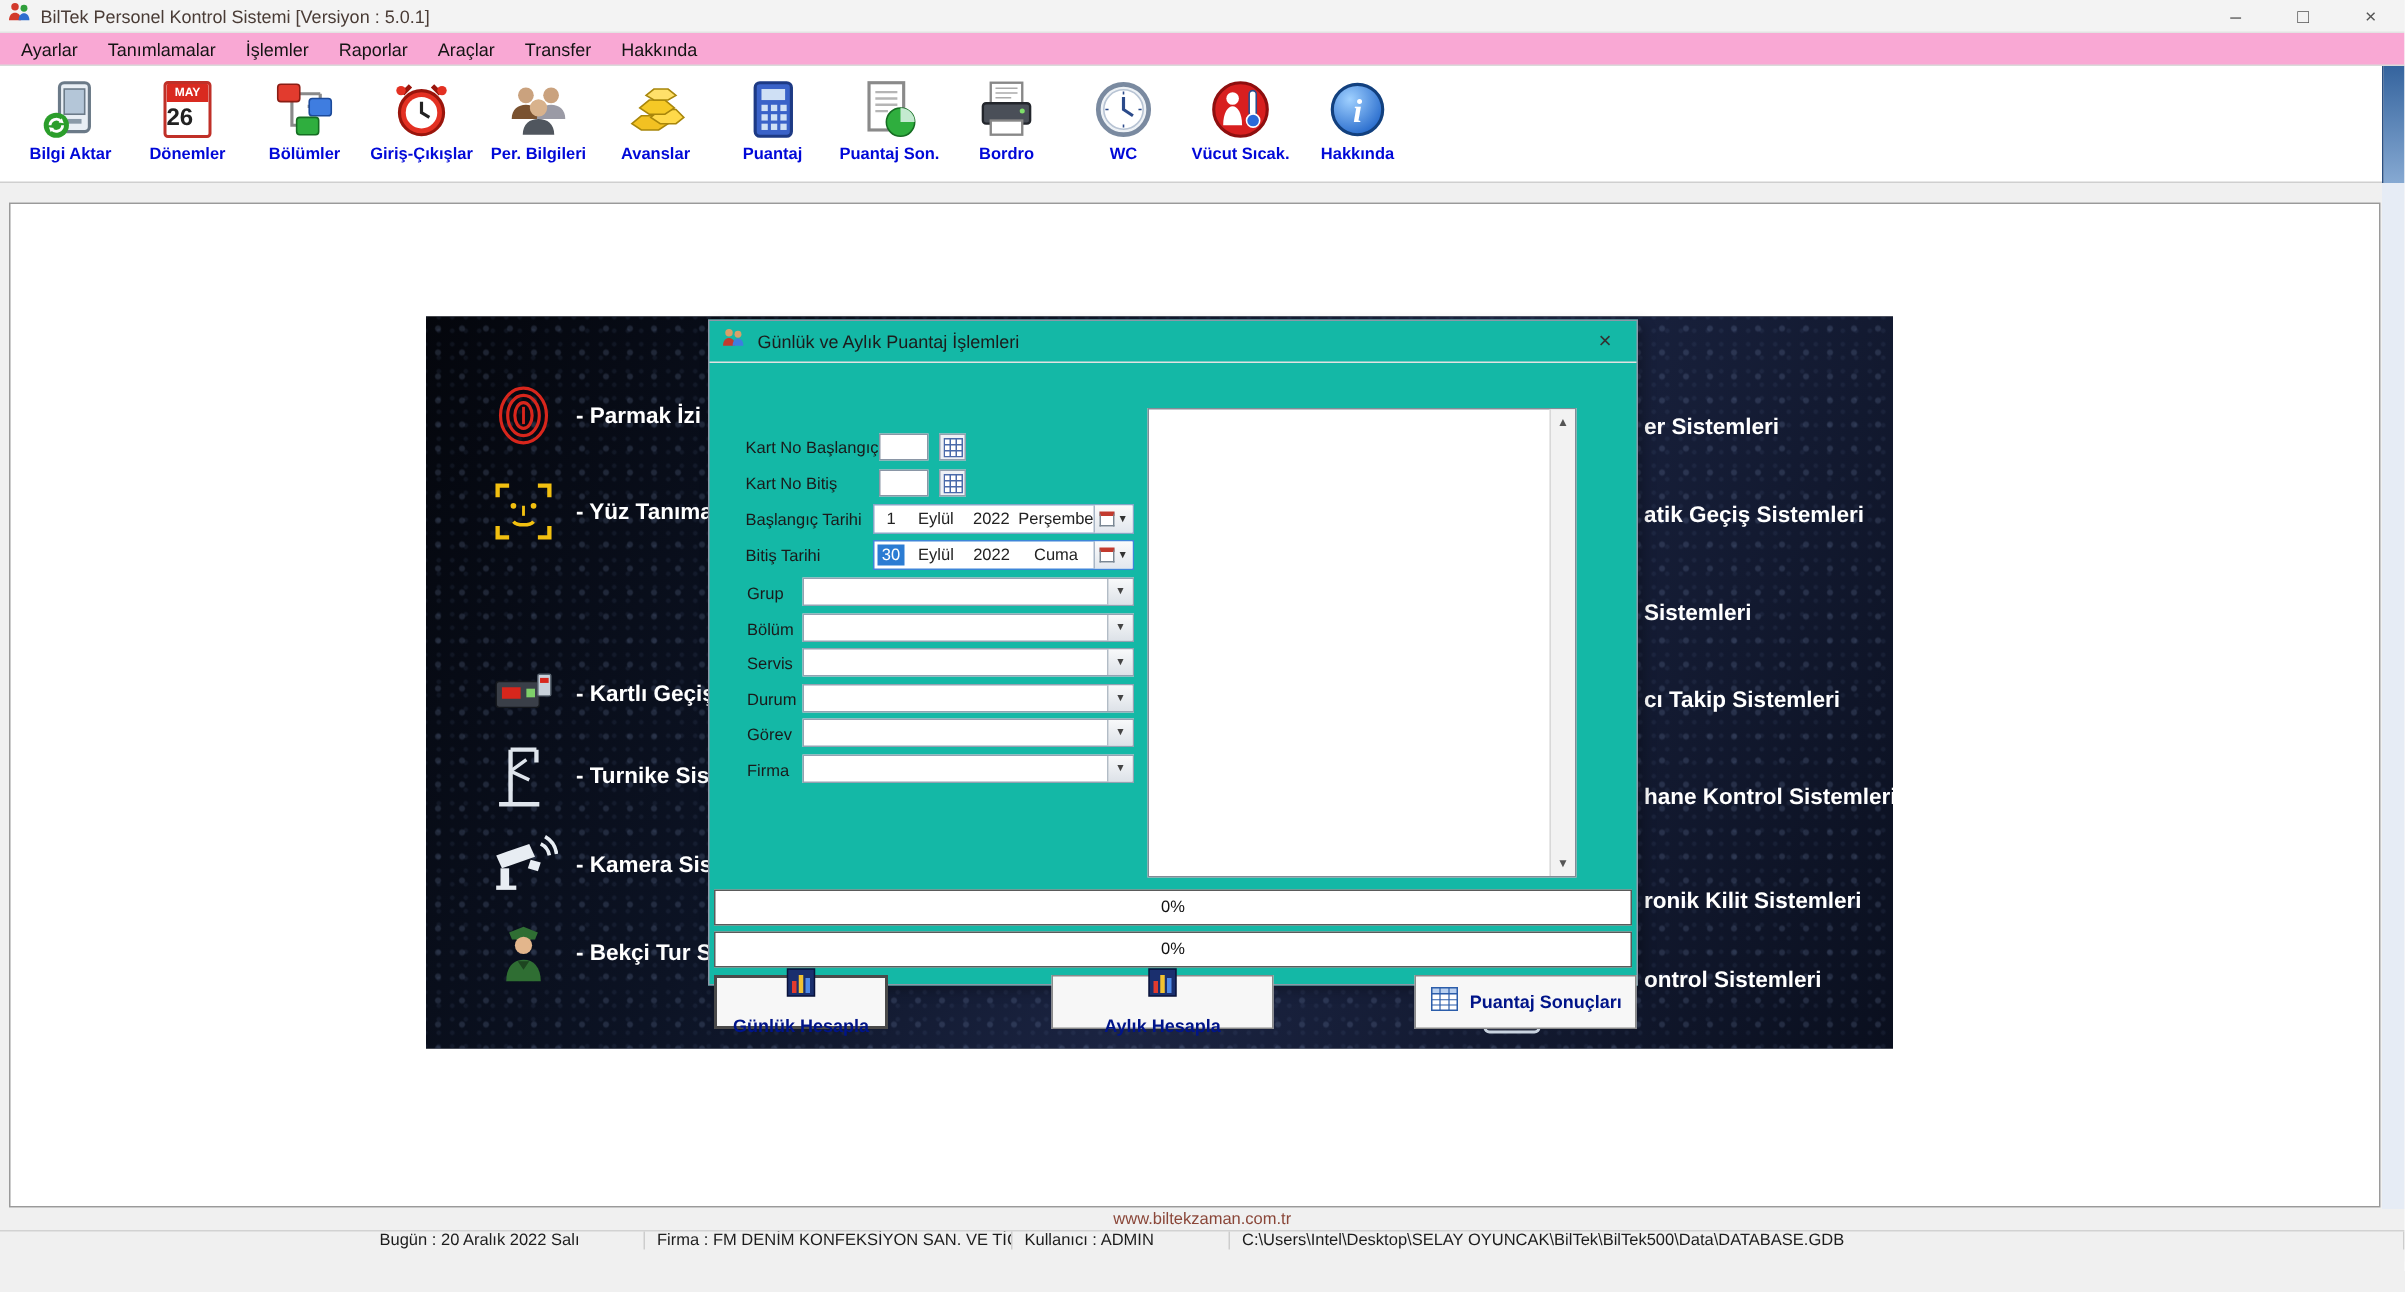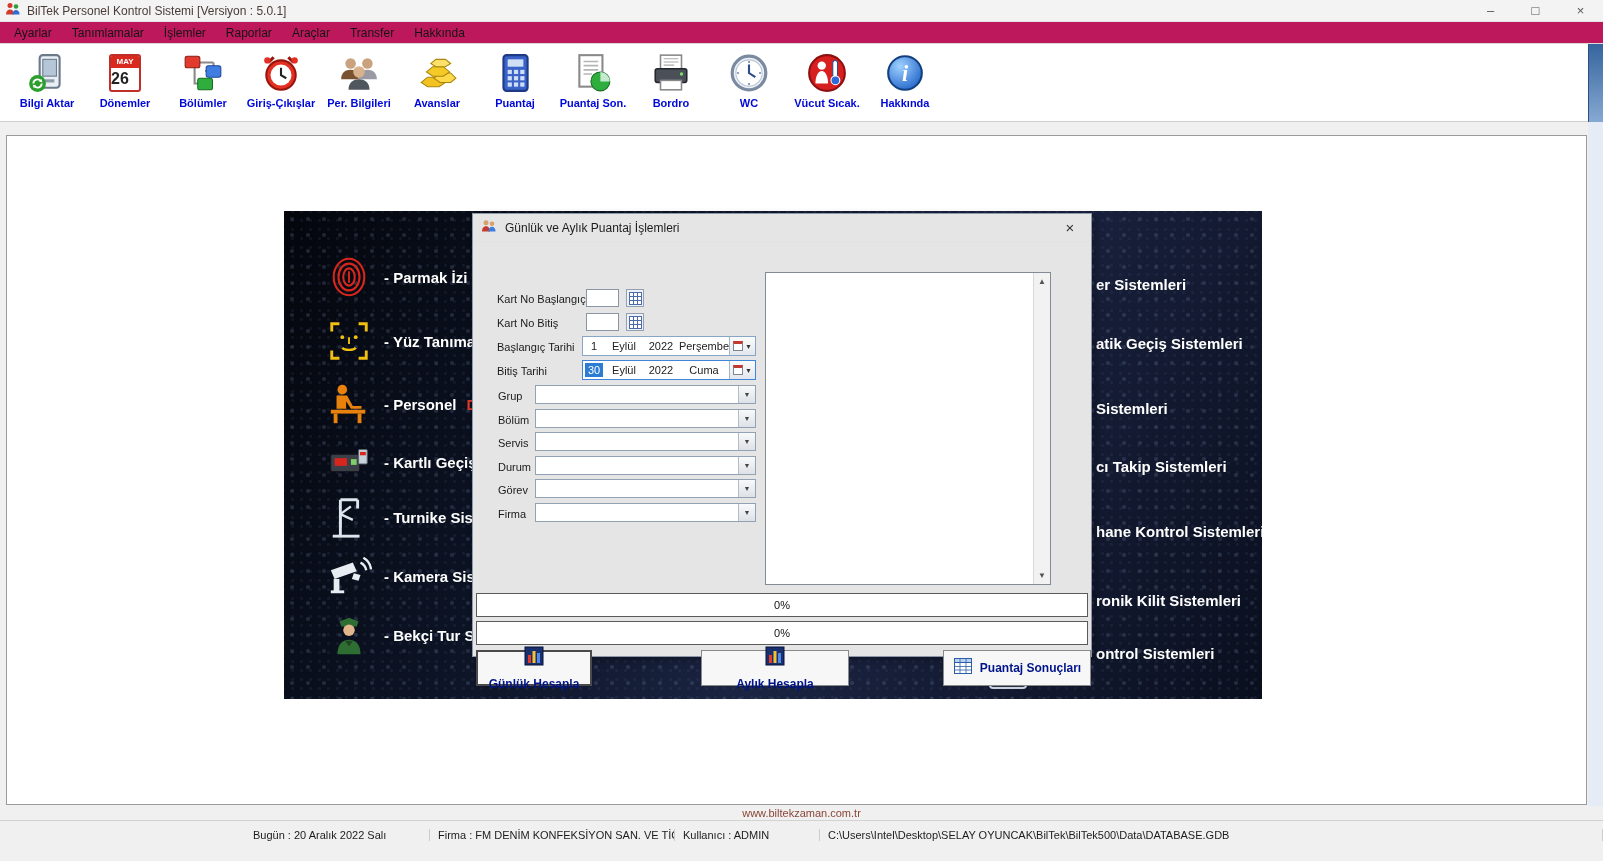"Ayarlar" .menubar { background: #be185d -> #f9a8d4 }
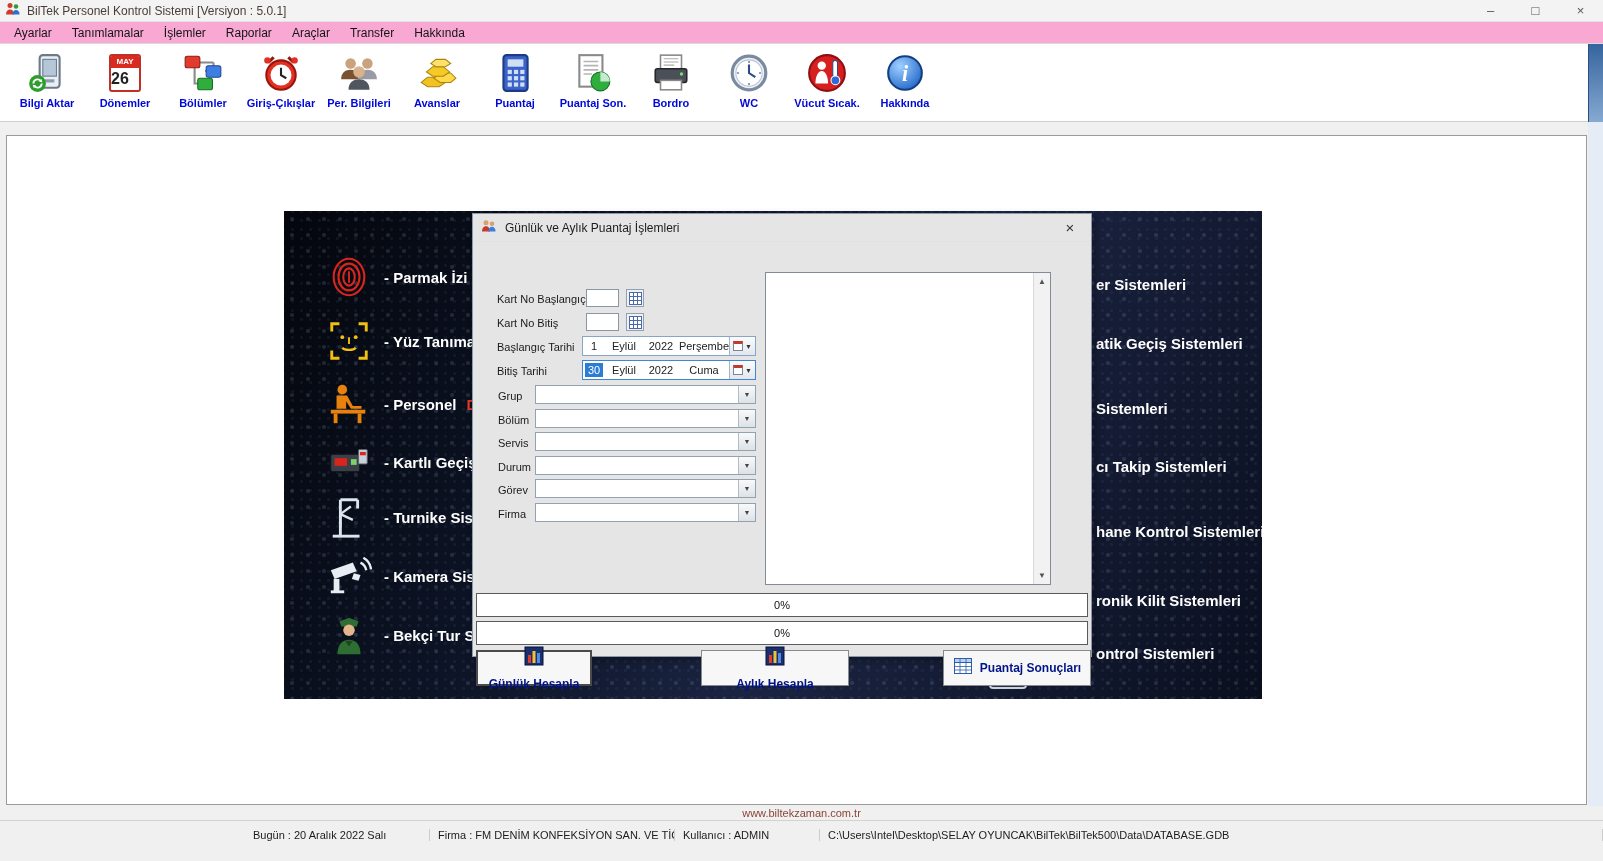"Günlük ve Aylık Puantaj İşlemleri" .dialog { background: #e5e5e5 -> #14b8a6 }
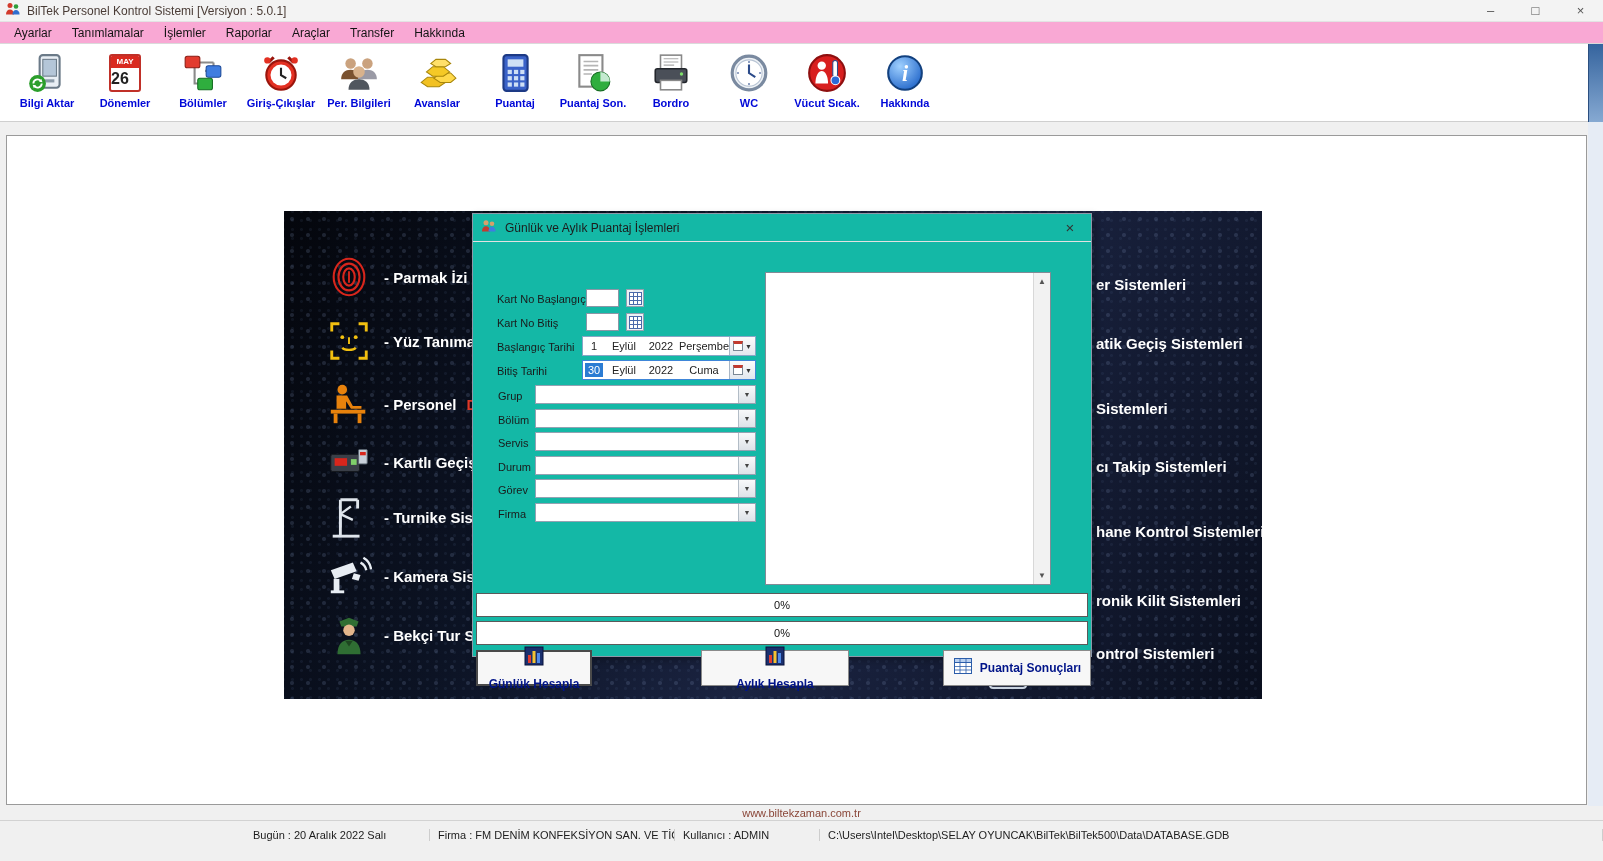"- Personel" div.dm-row { html: <div> <span> <svg> <circle></circle> <path></path> <rect></rect> <rect></rect> <rect></rect> </svg> </span> <span>- Personel </span> <span>Dev</span> </div> -> none }
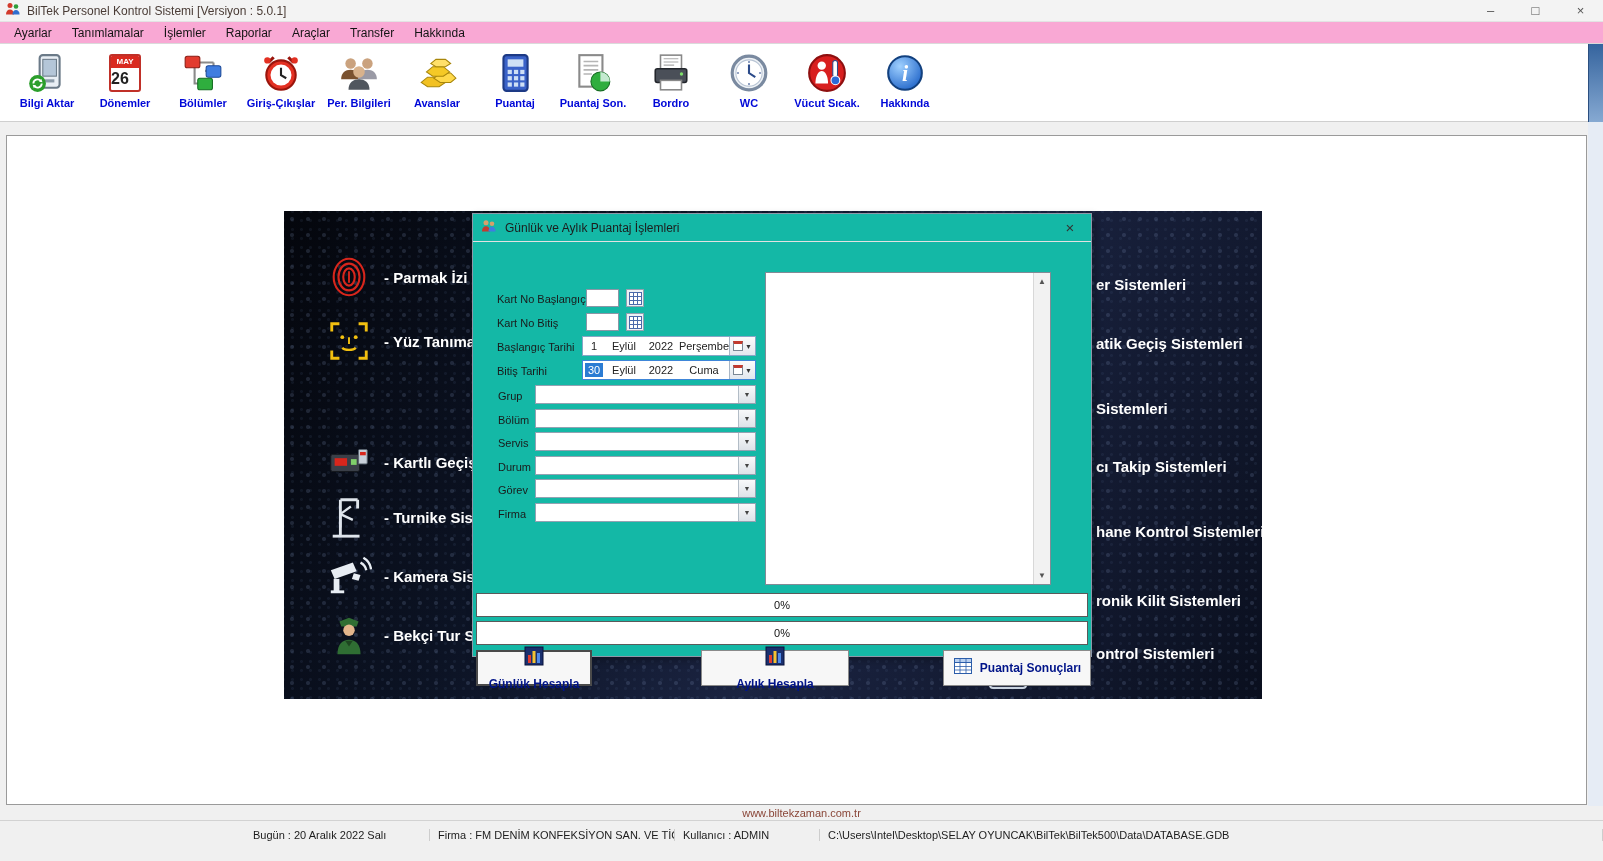"Bugün : 20 Aralık 2022" .statusbar { align-items: flex-end -> flex-start }
